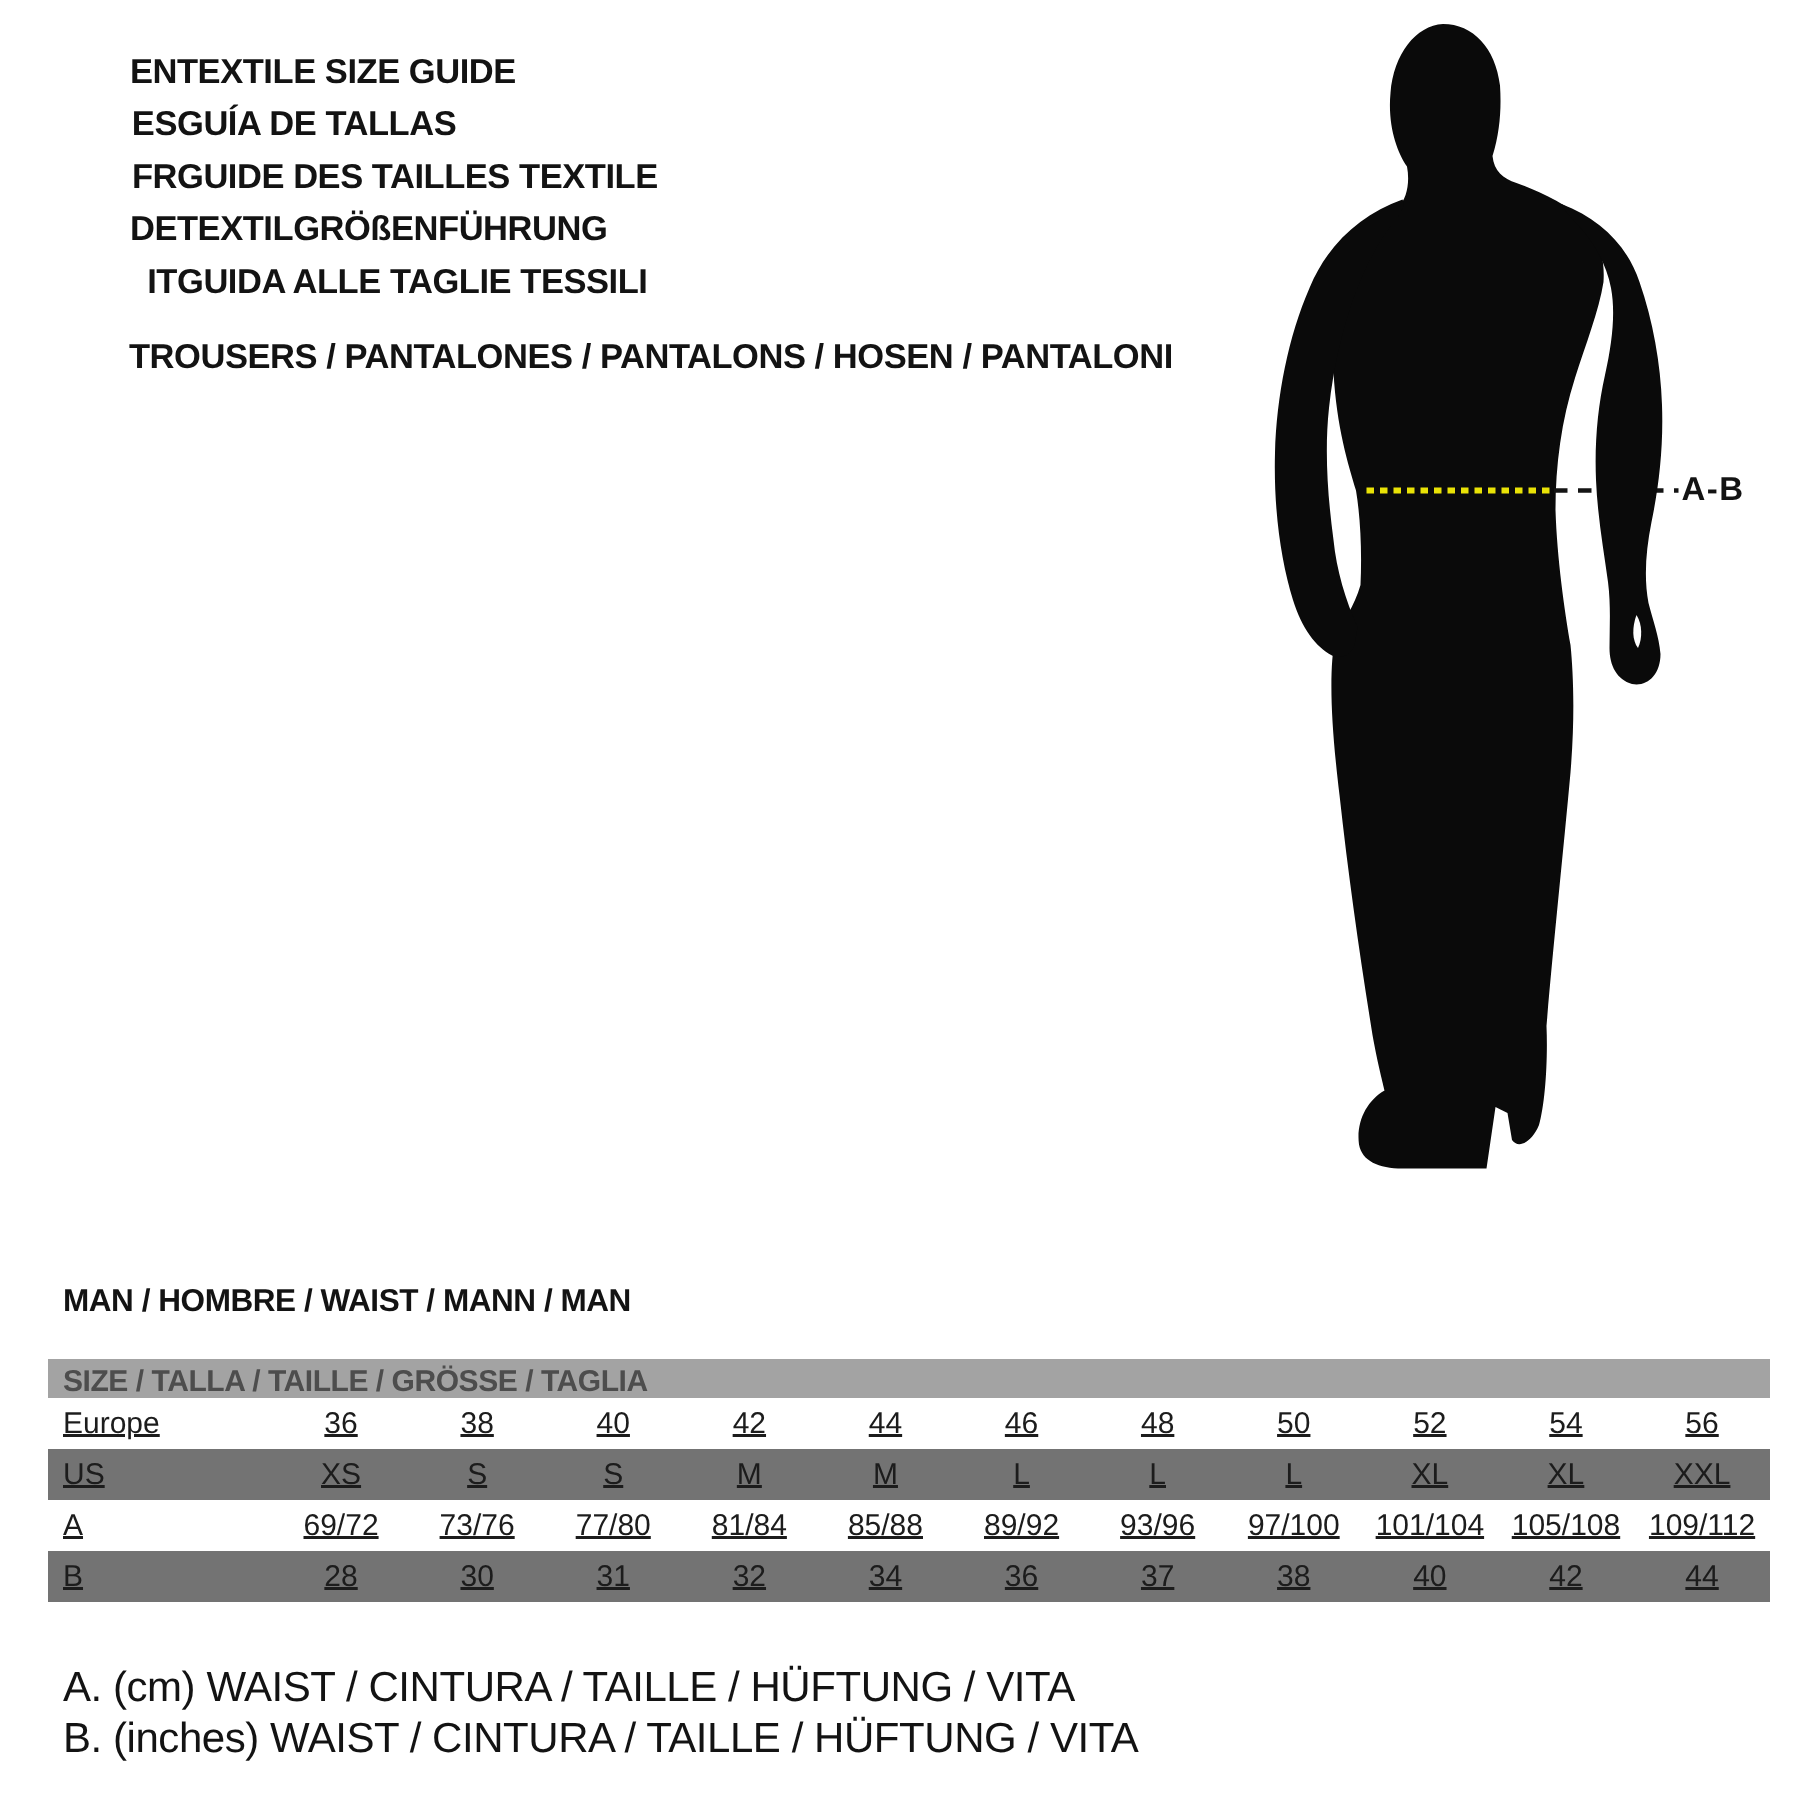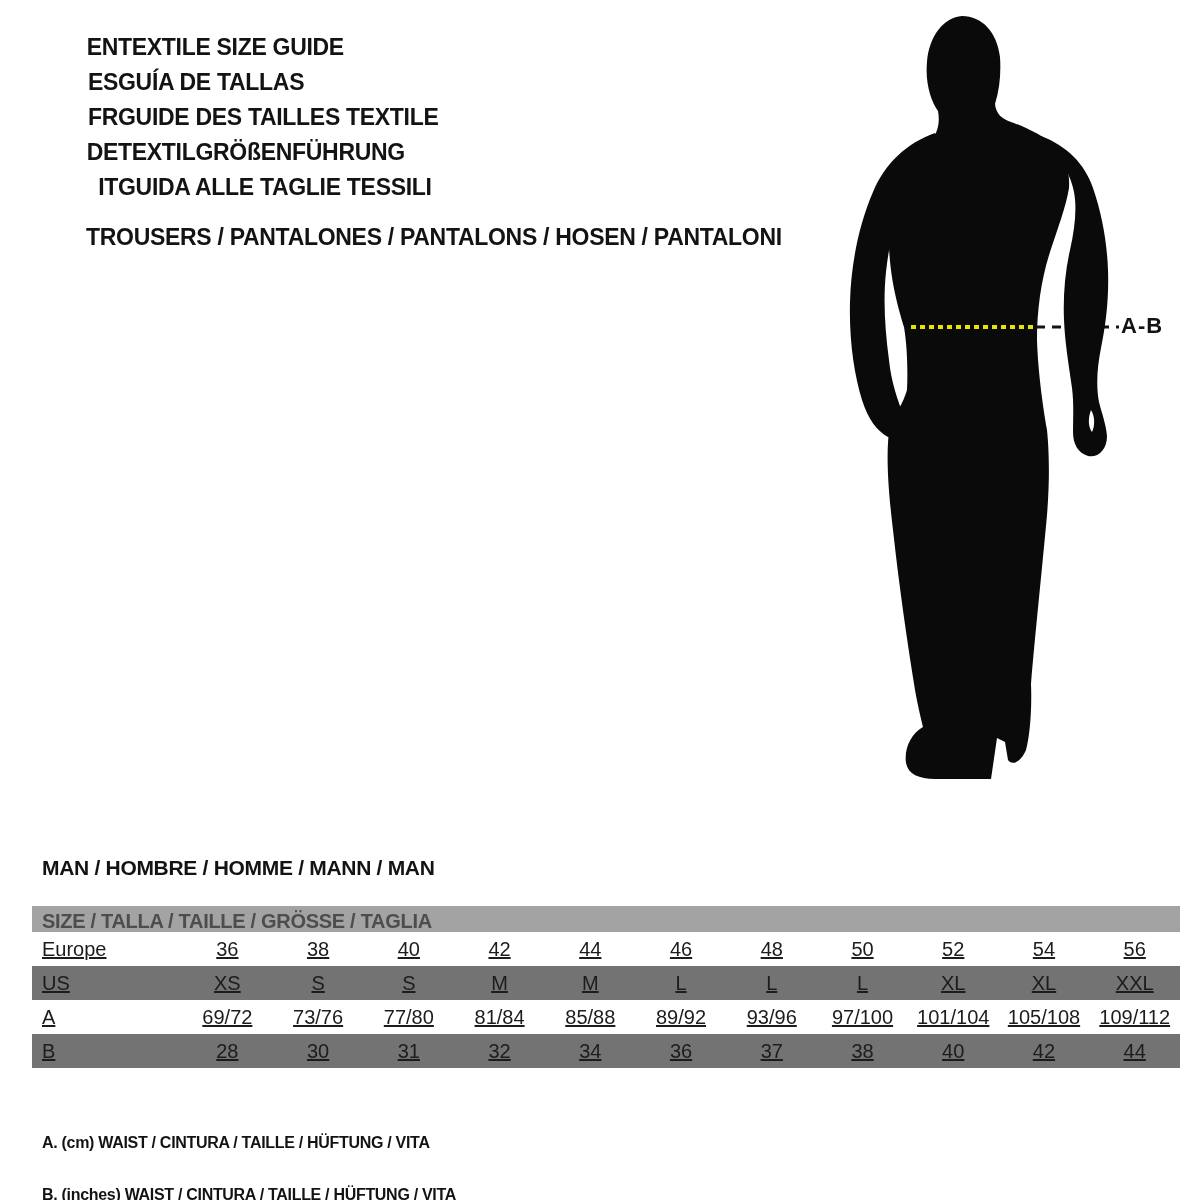"MAN / HOMBRE / HOMME" div.abs { text: HOMME -> WAIST }
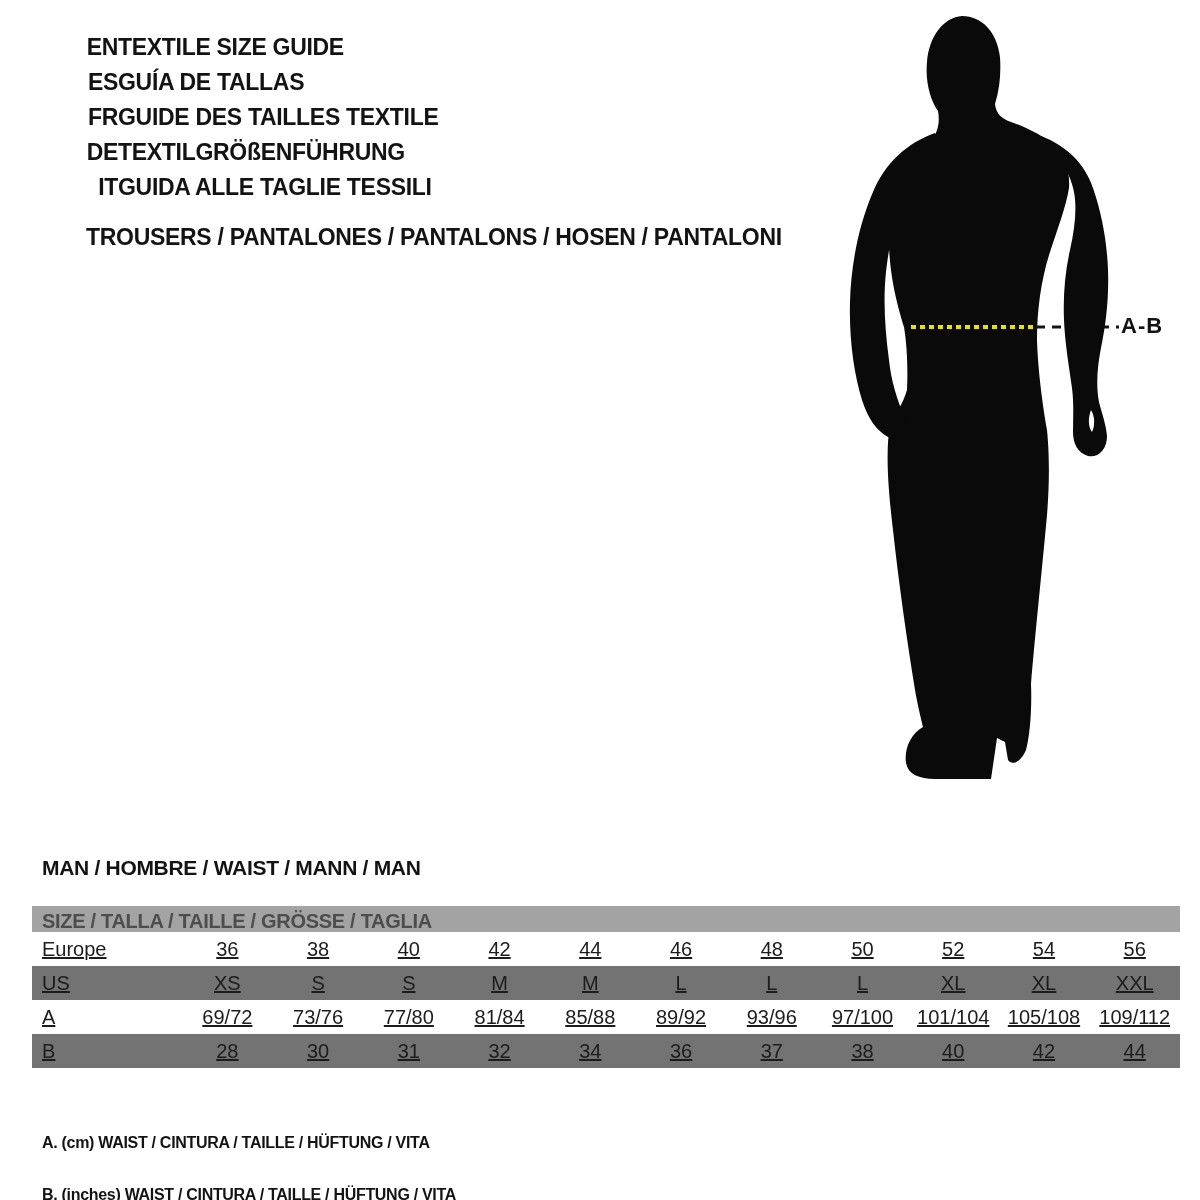"A. (cm) WAIST / CINTURA" .footnote { font-size: 16px -> 28px; font-weight: bold -> normal; margin-top: 18px -> none }
